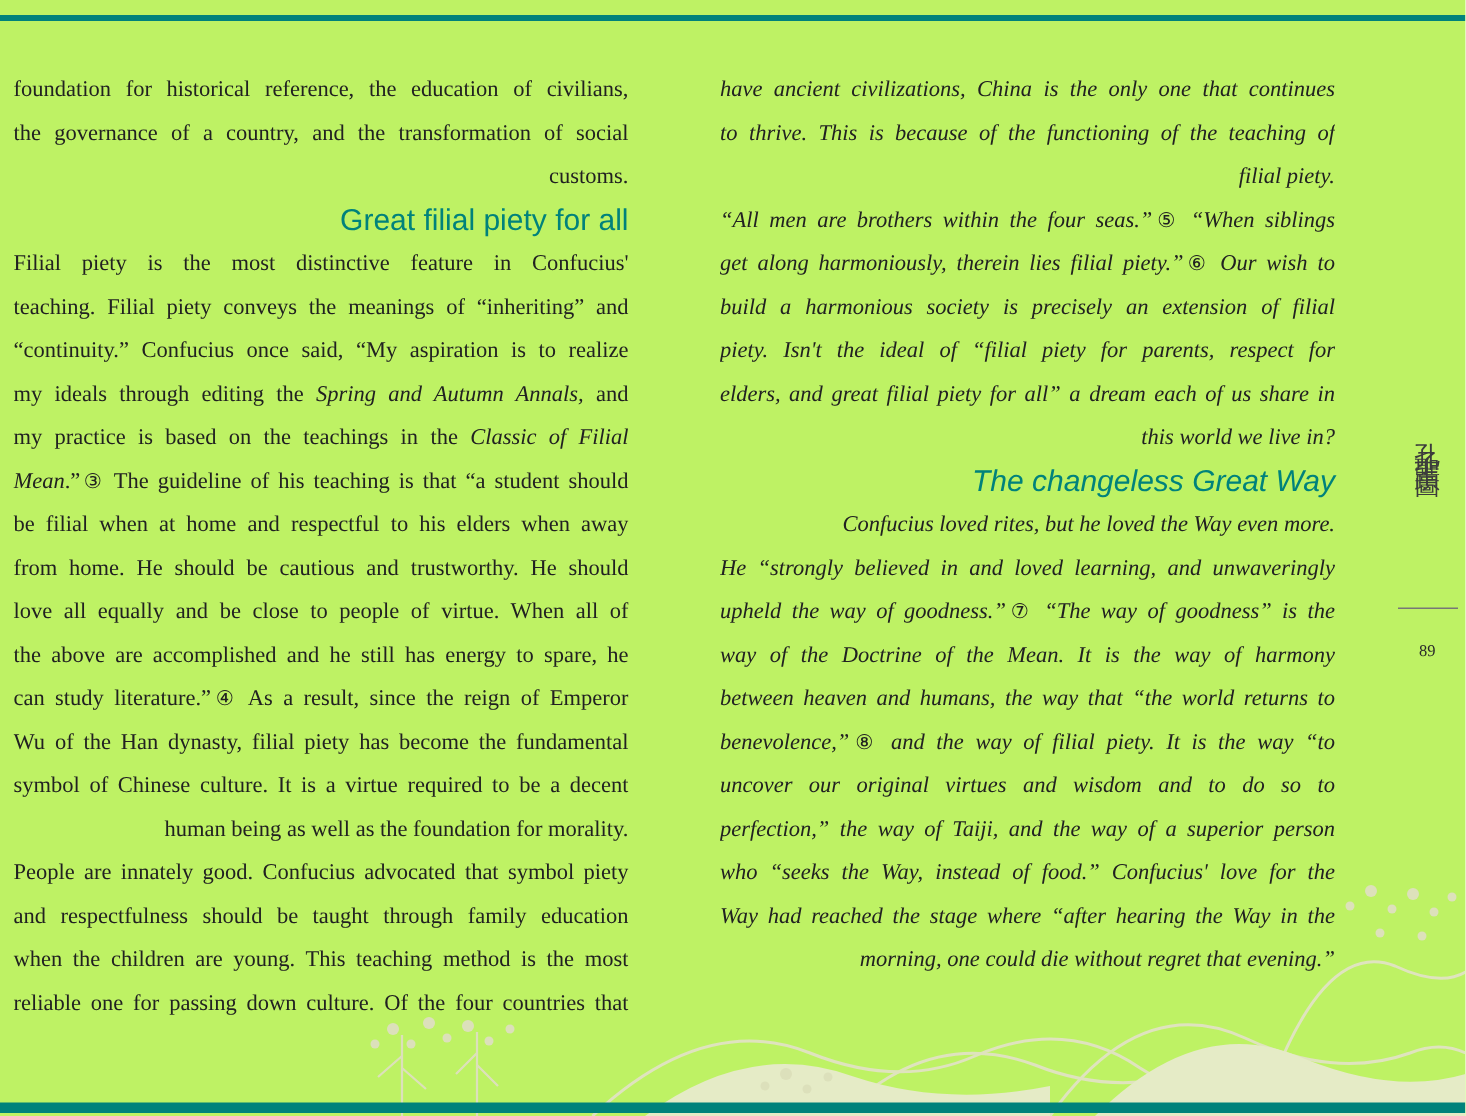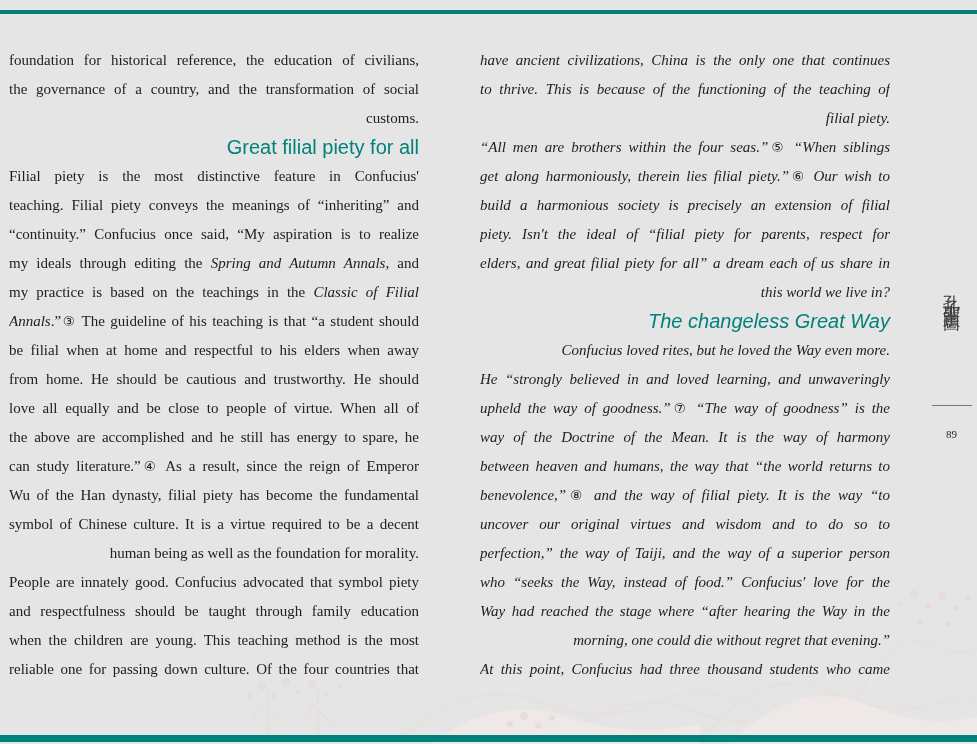"foundation for historical reference, the" #page { background: #e5e5e5 -> #bef264 }
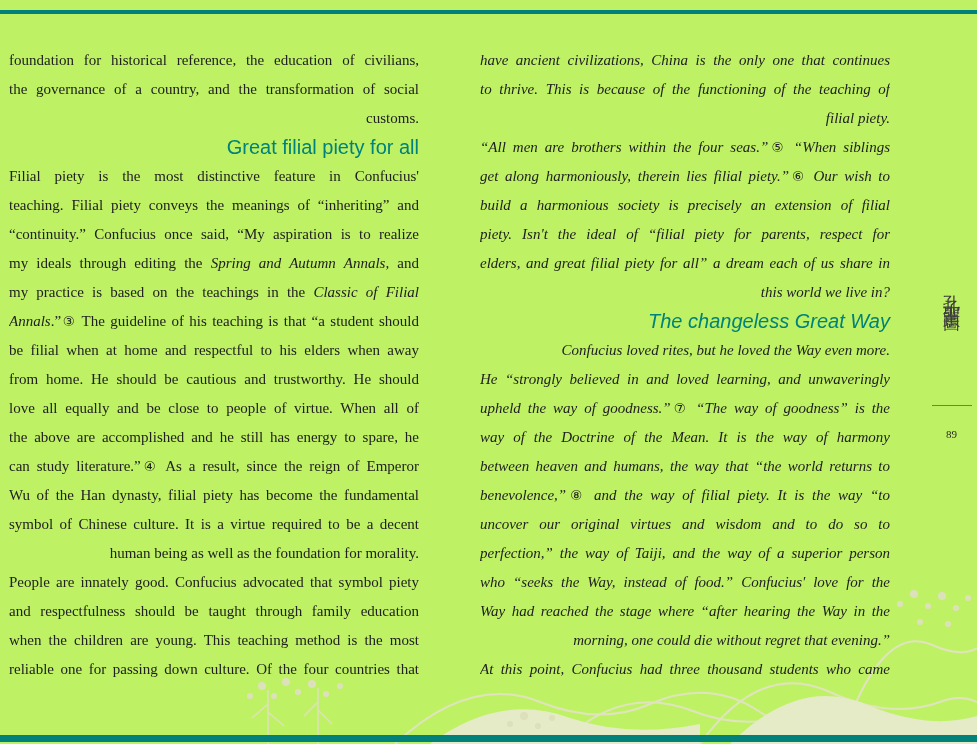"Annals" span.it { text: Annals -> Mean }
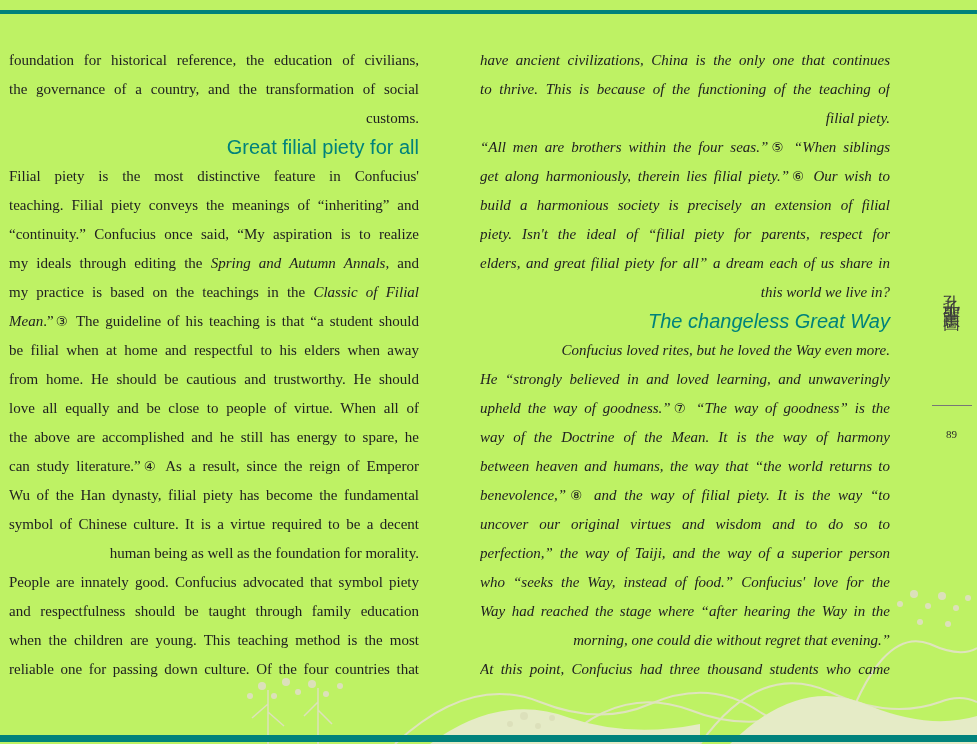"At this point, Confucius had" div.row { html: <div><span>At this point, Confucius had three thousand students who came</span></div> -> none }
